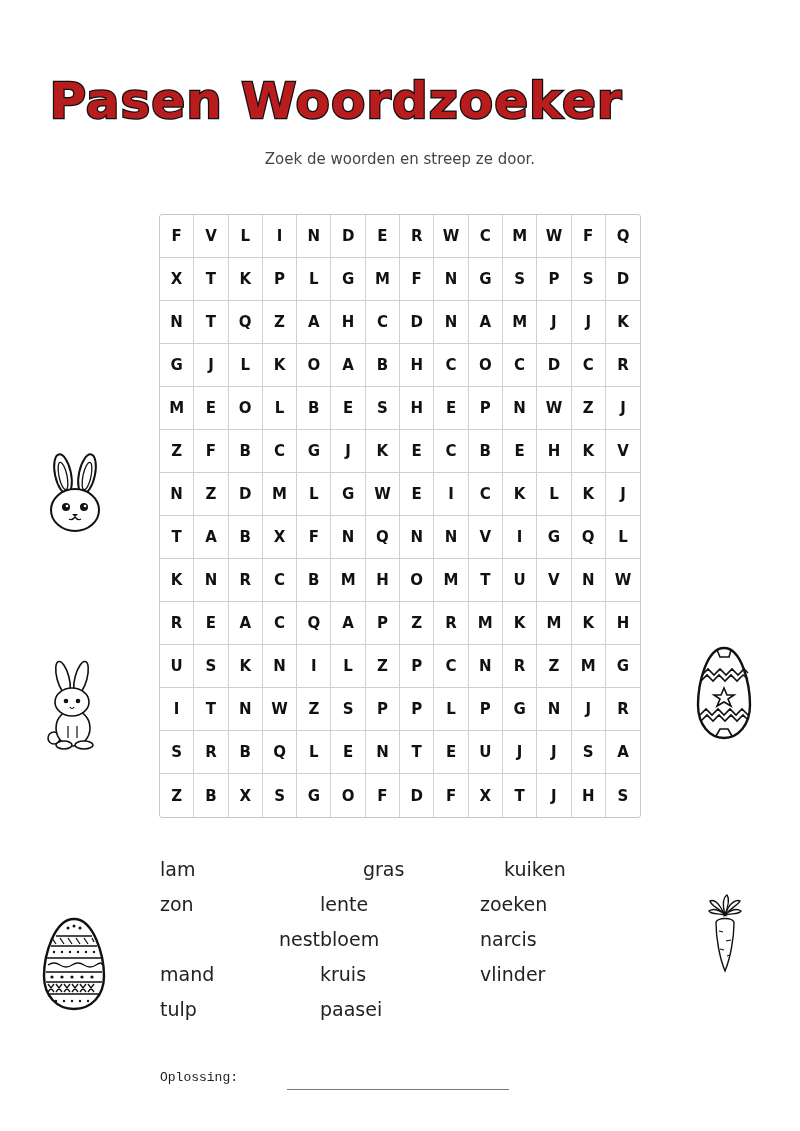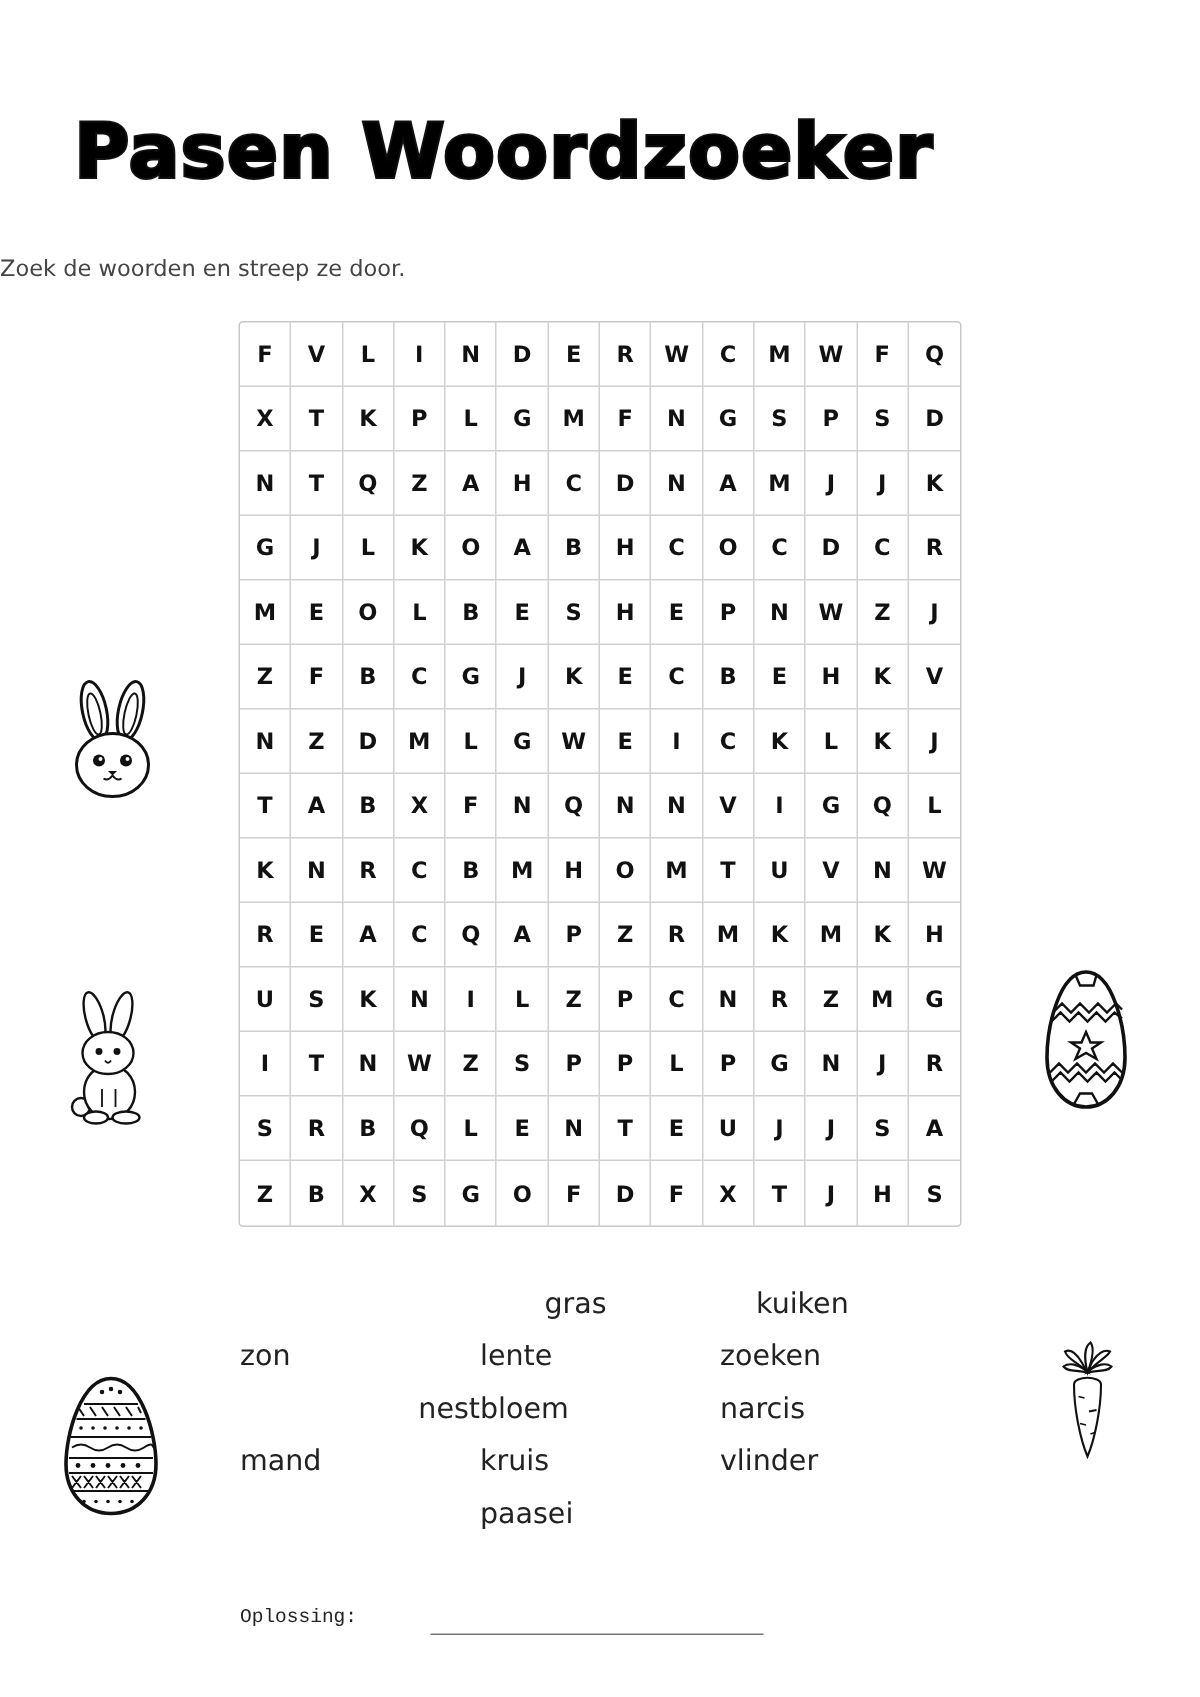"Pasen Woordzoeker" .title { color: #000000 -> #b91c1c }
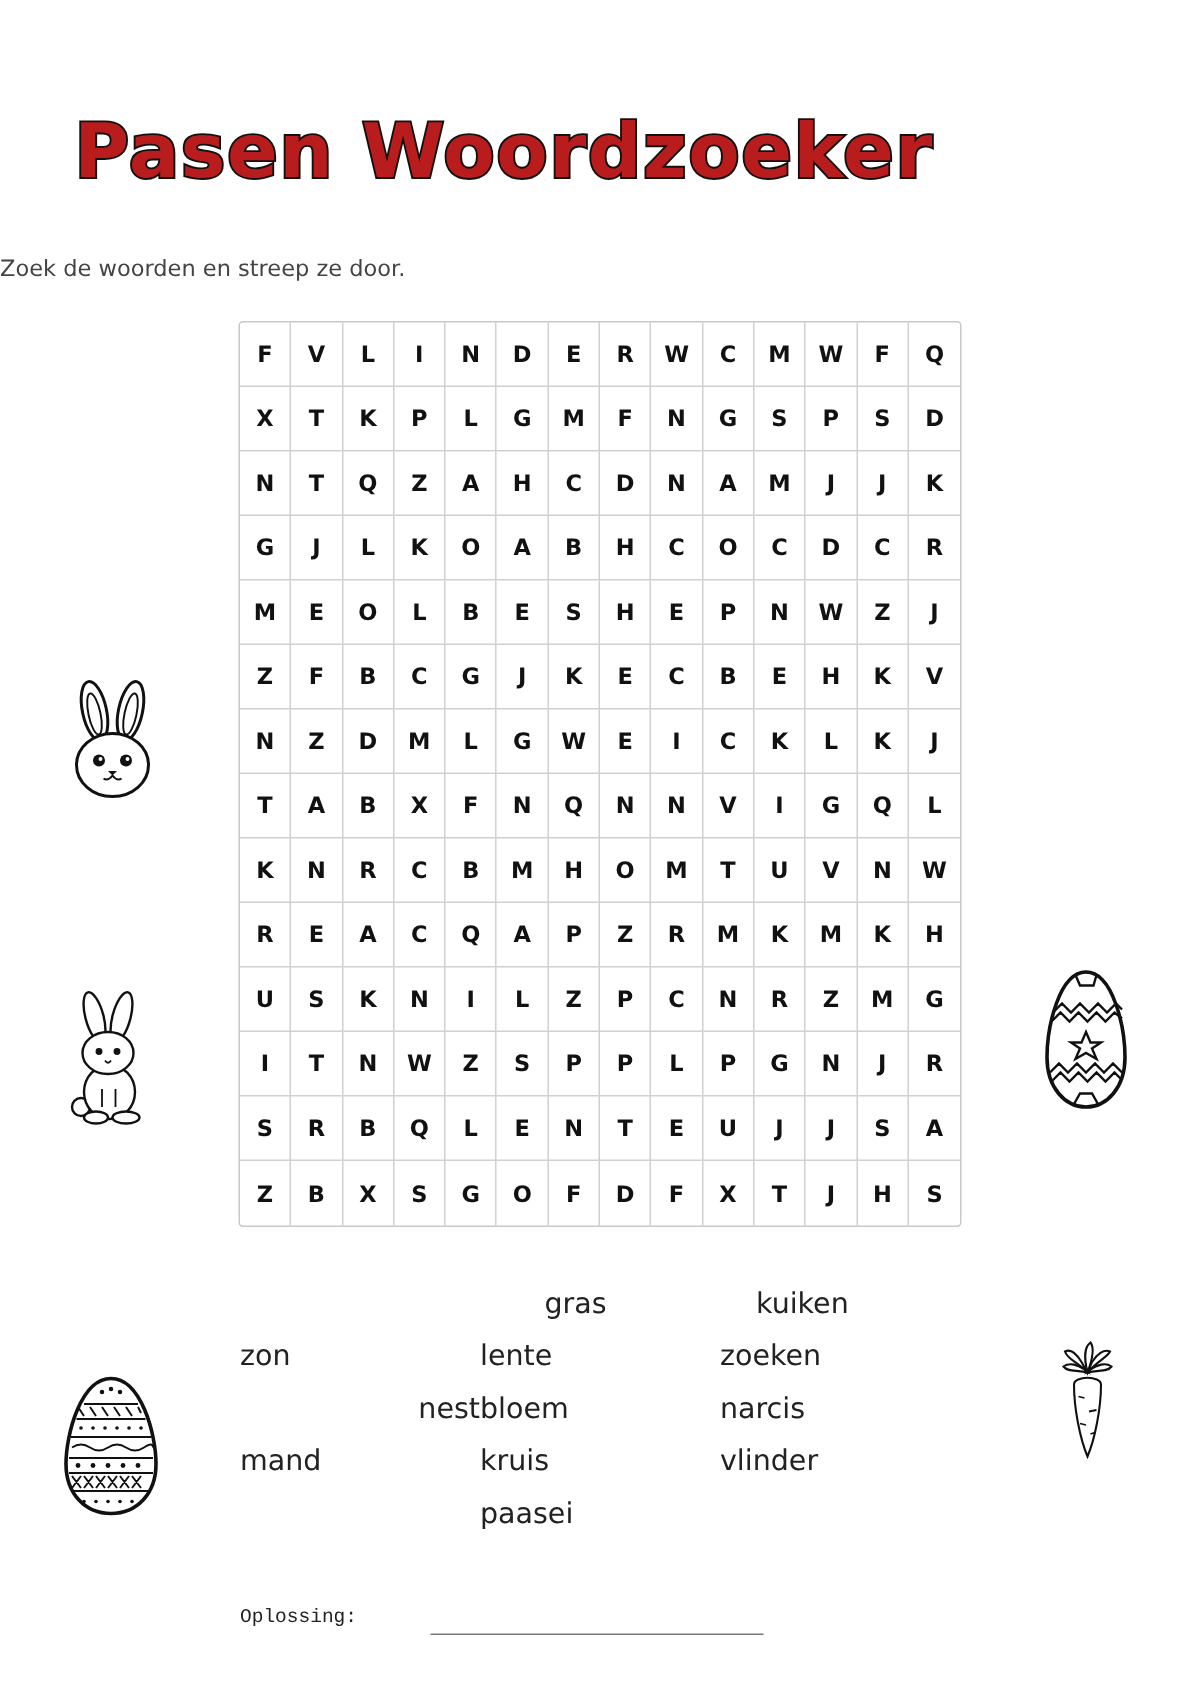"Zoek de woorden en streep" .subtitle { margin-top: 20px -> none; text-align: none -> center }
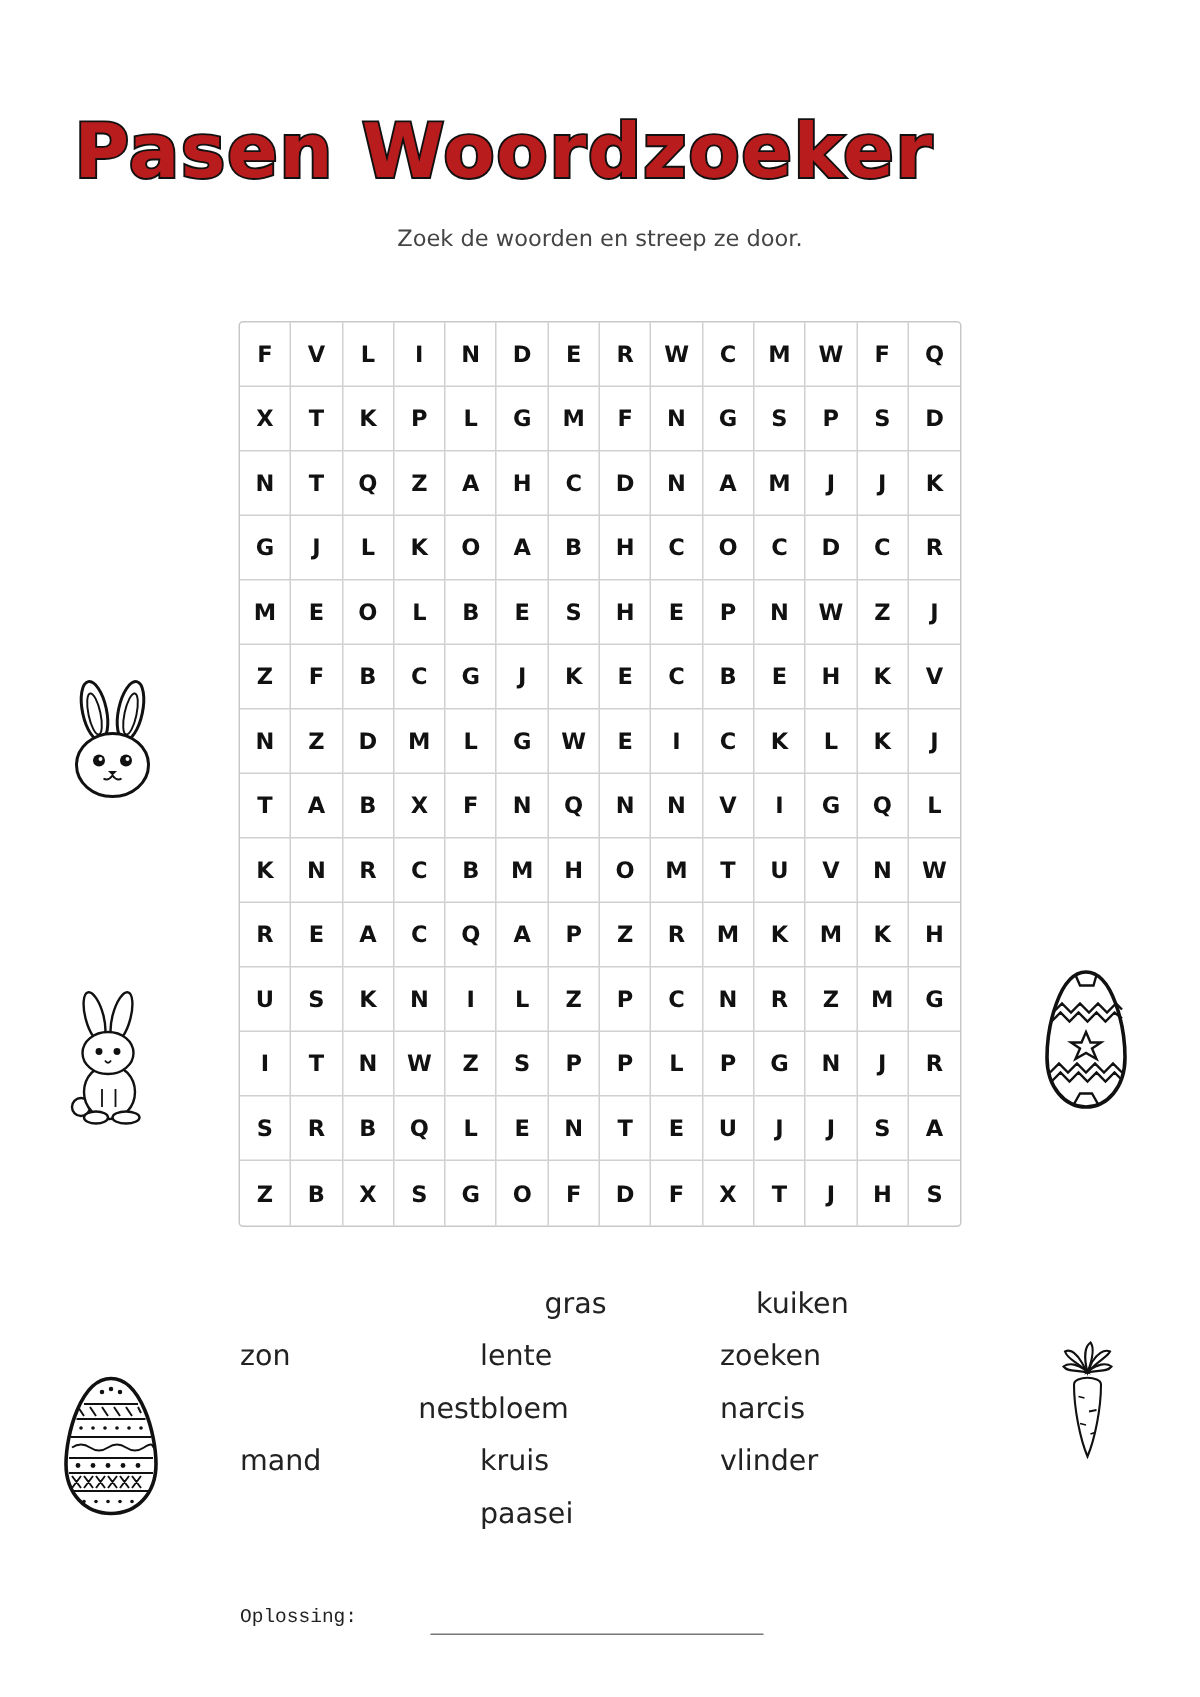"lam" div.word { html: none -> <div>lam</div> }
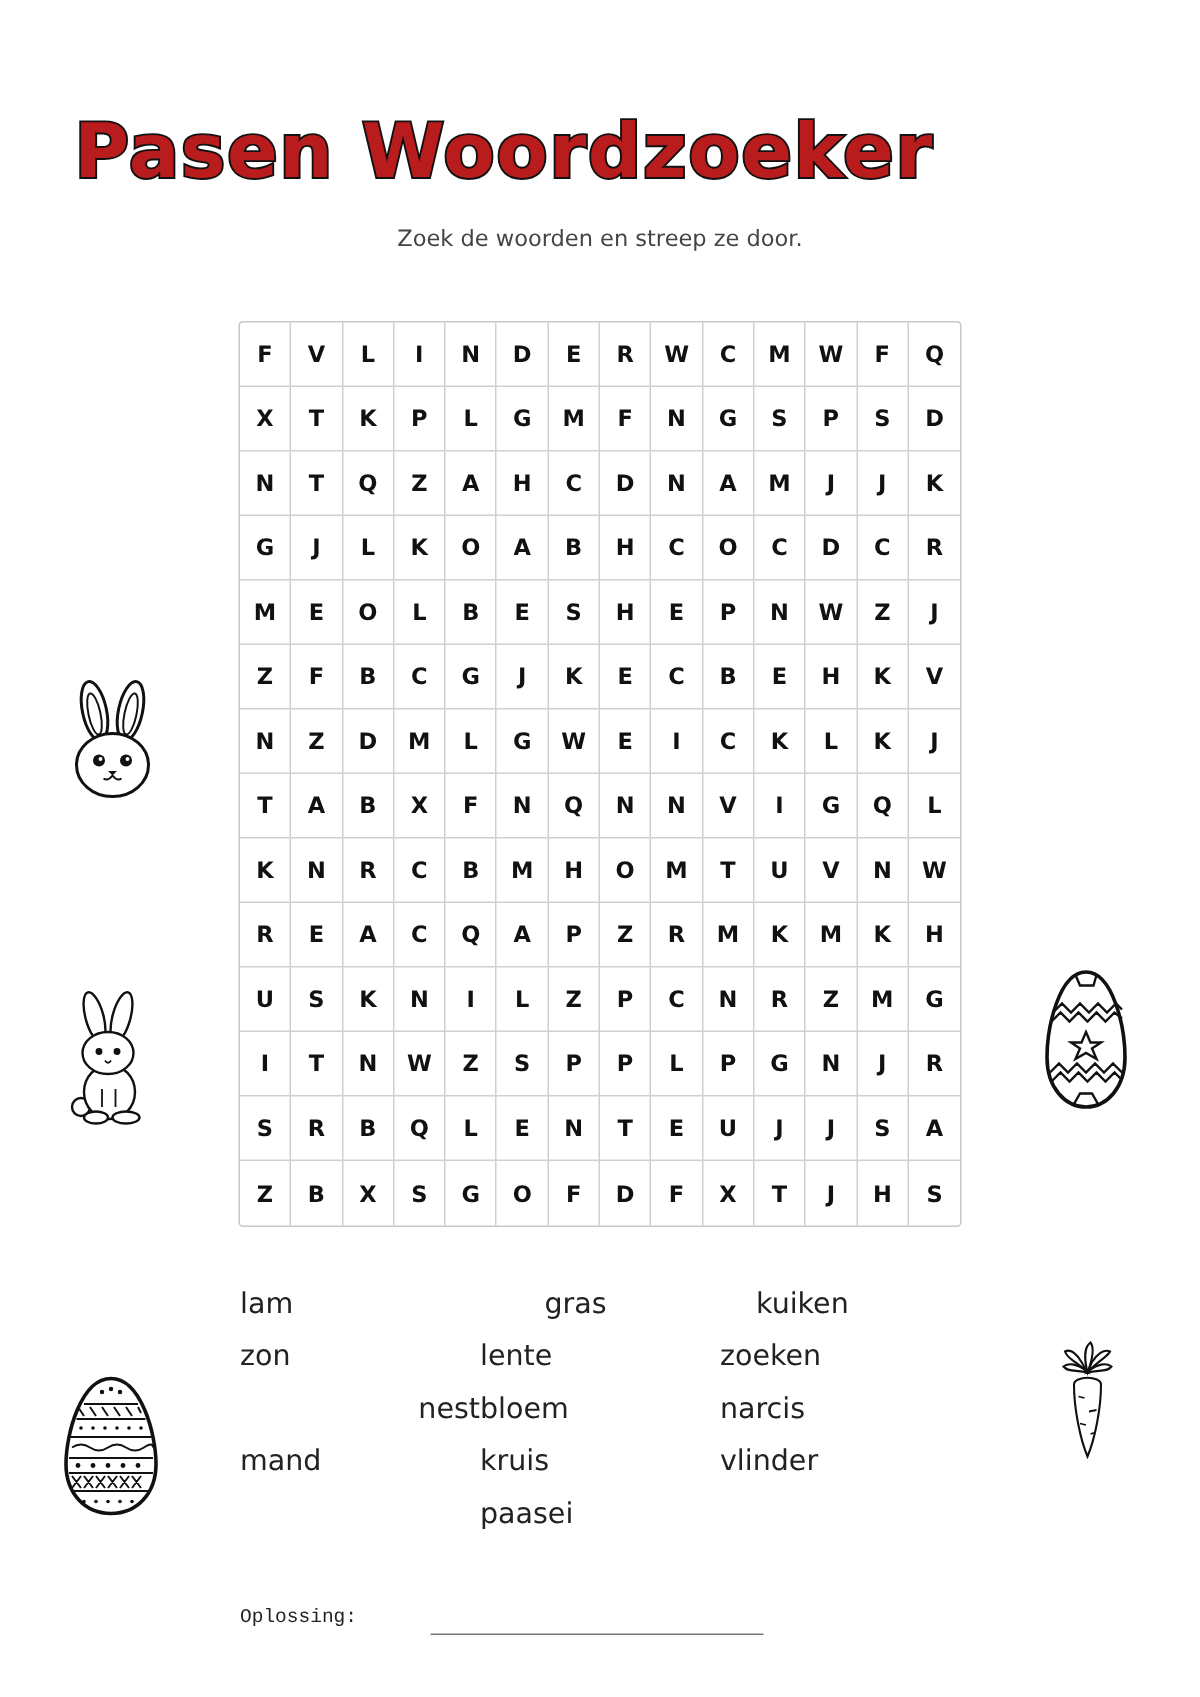"tulp" div.word { html: none -> <div>tulp</div> }
